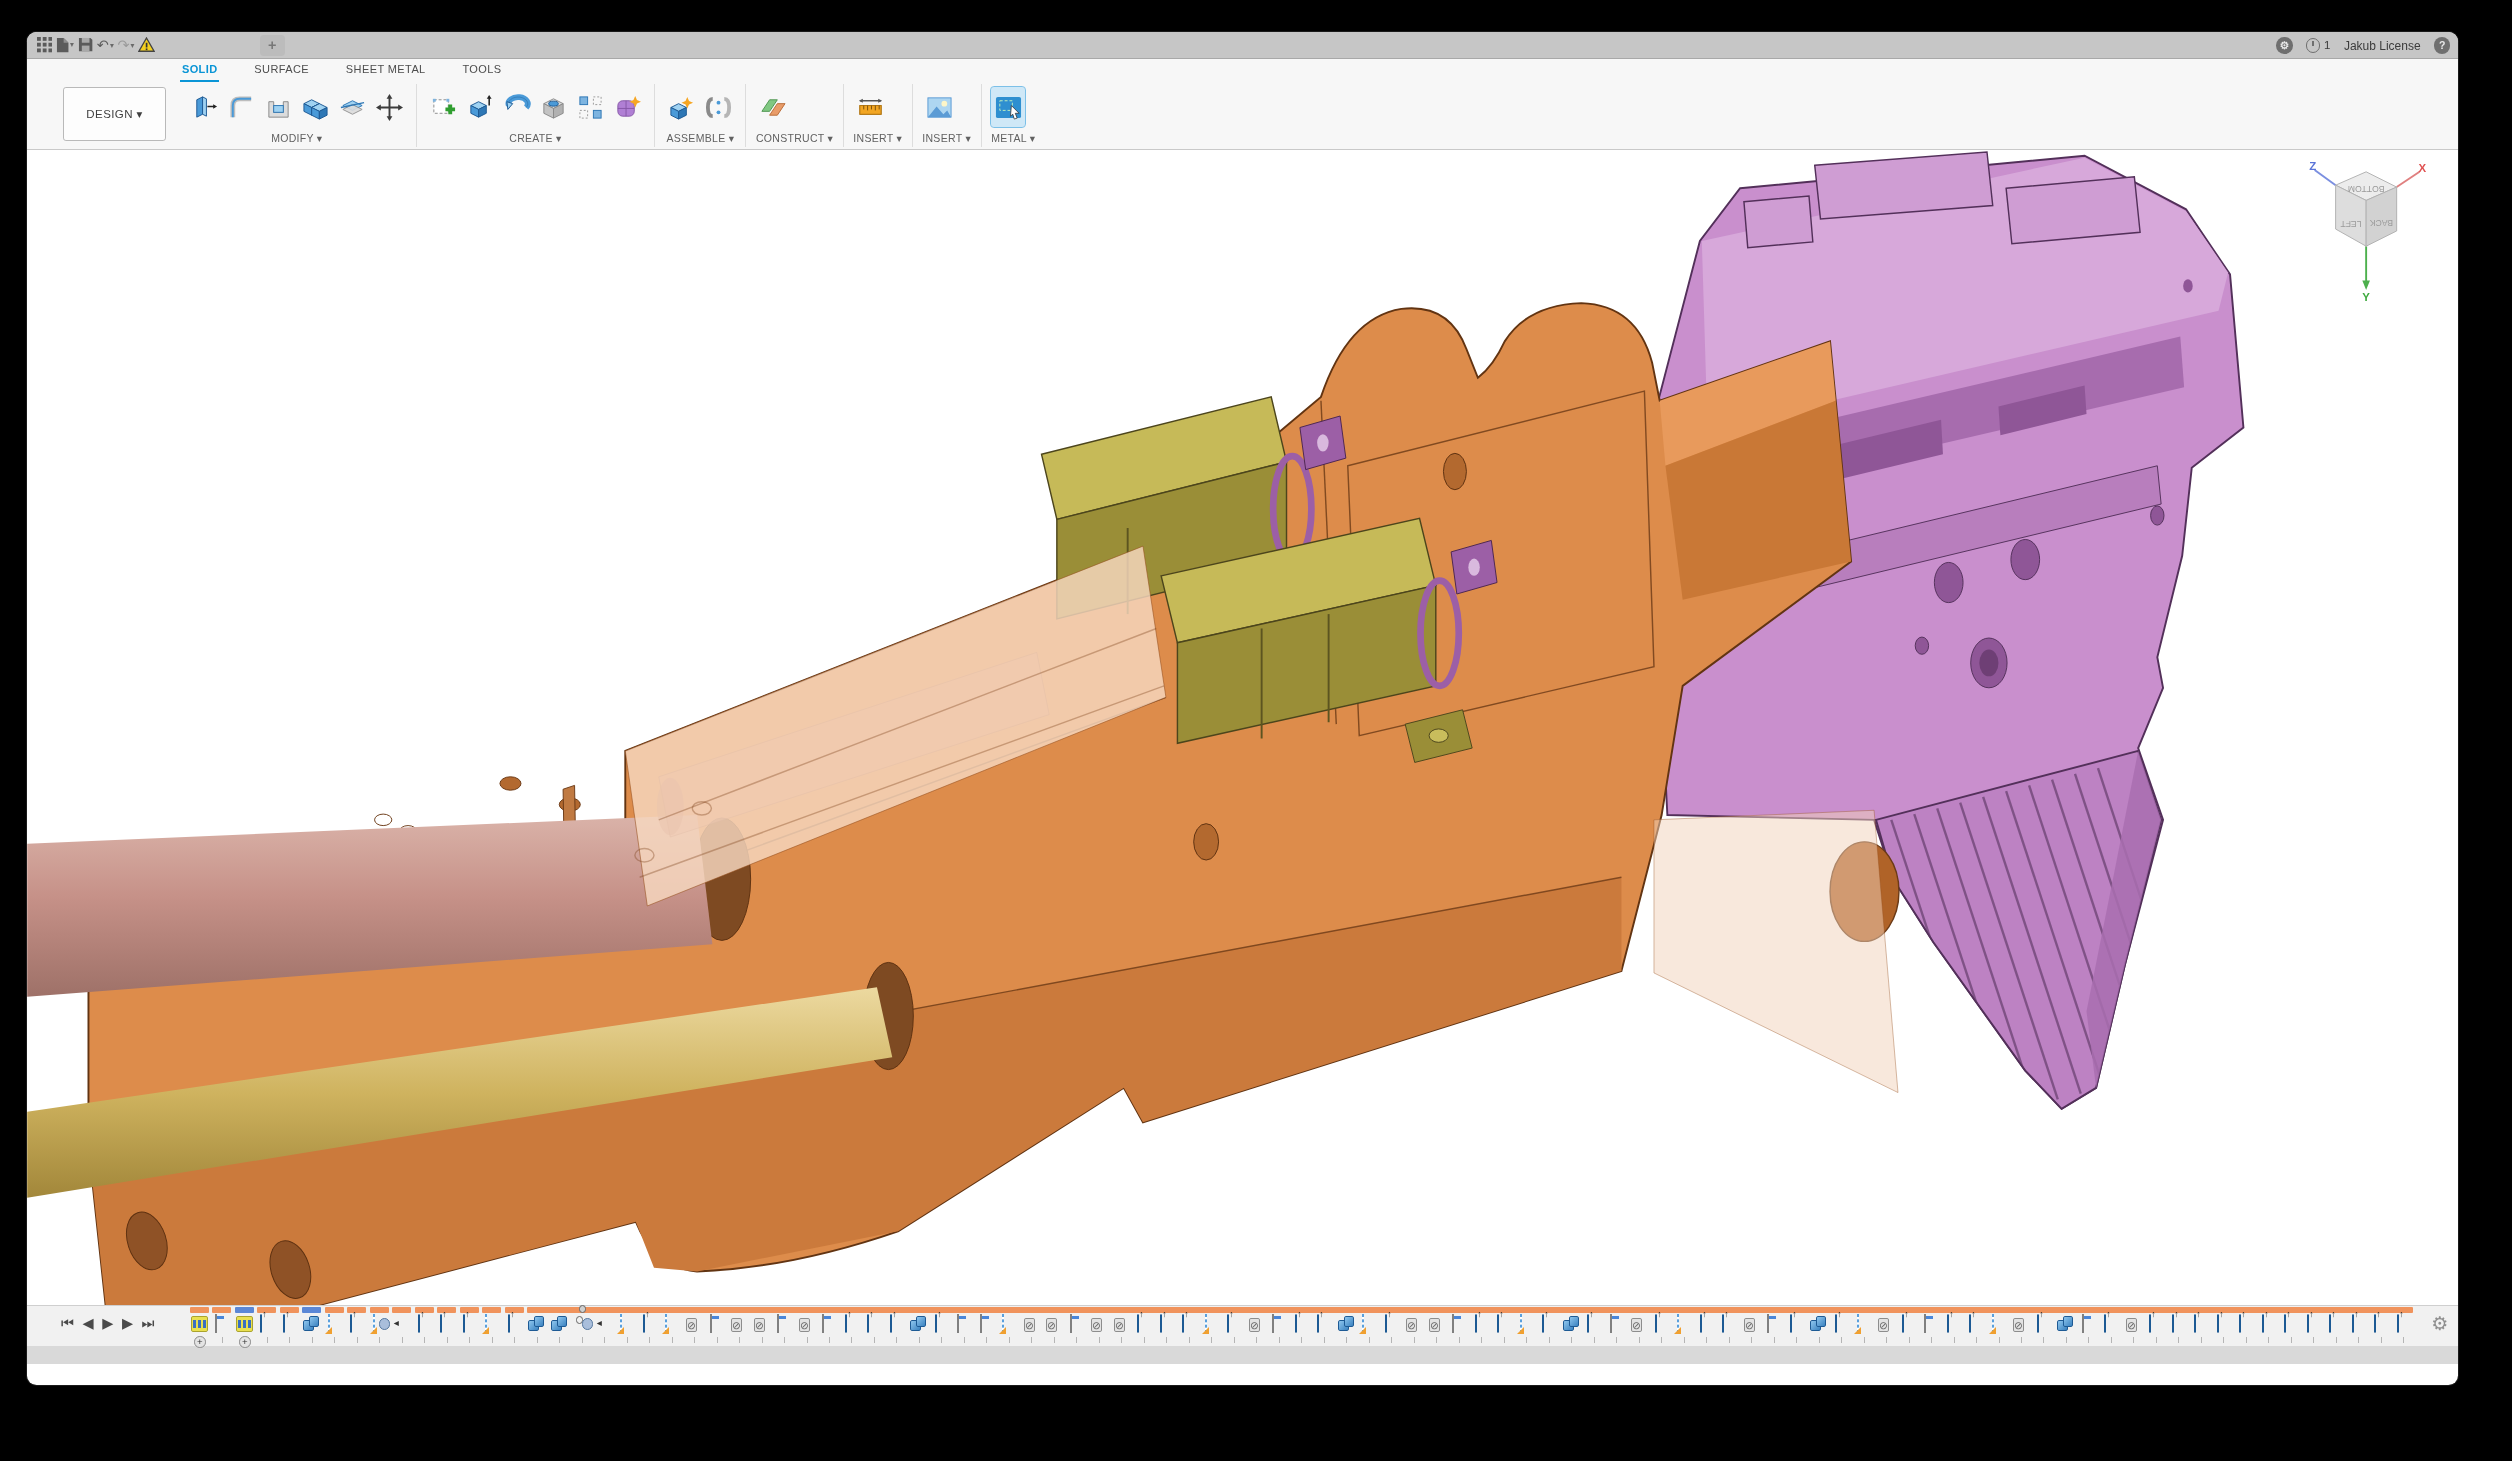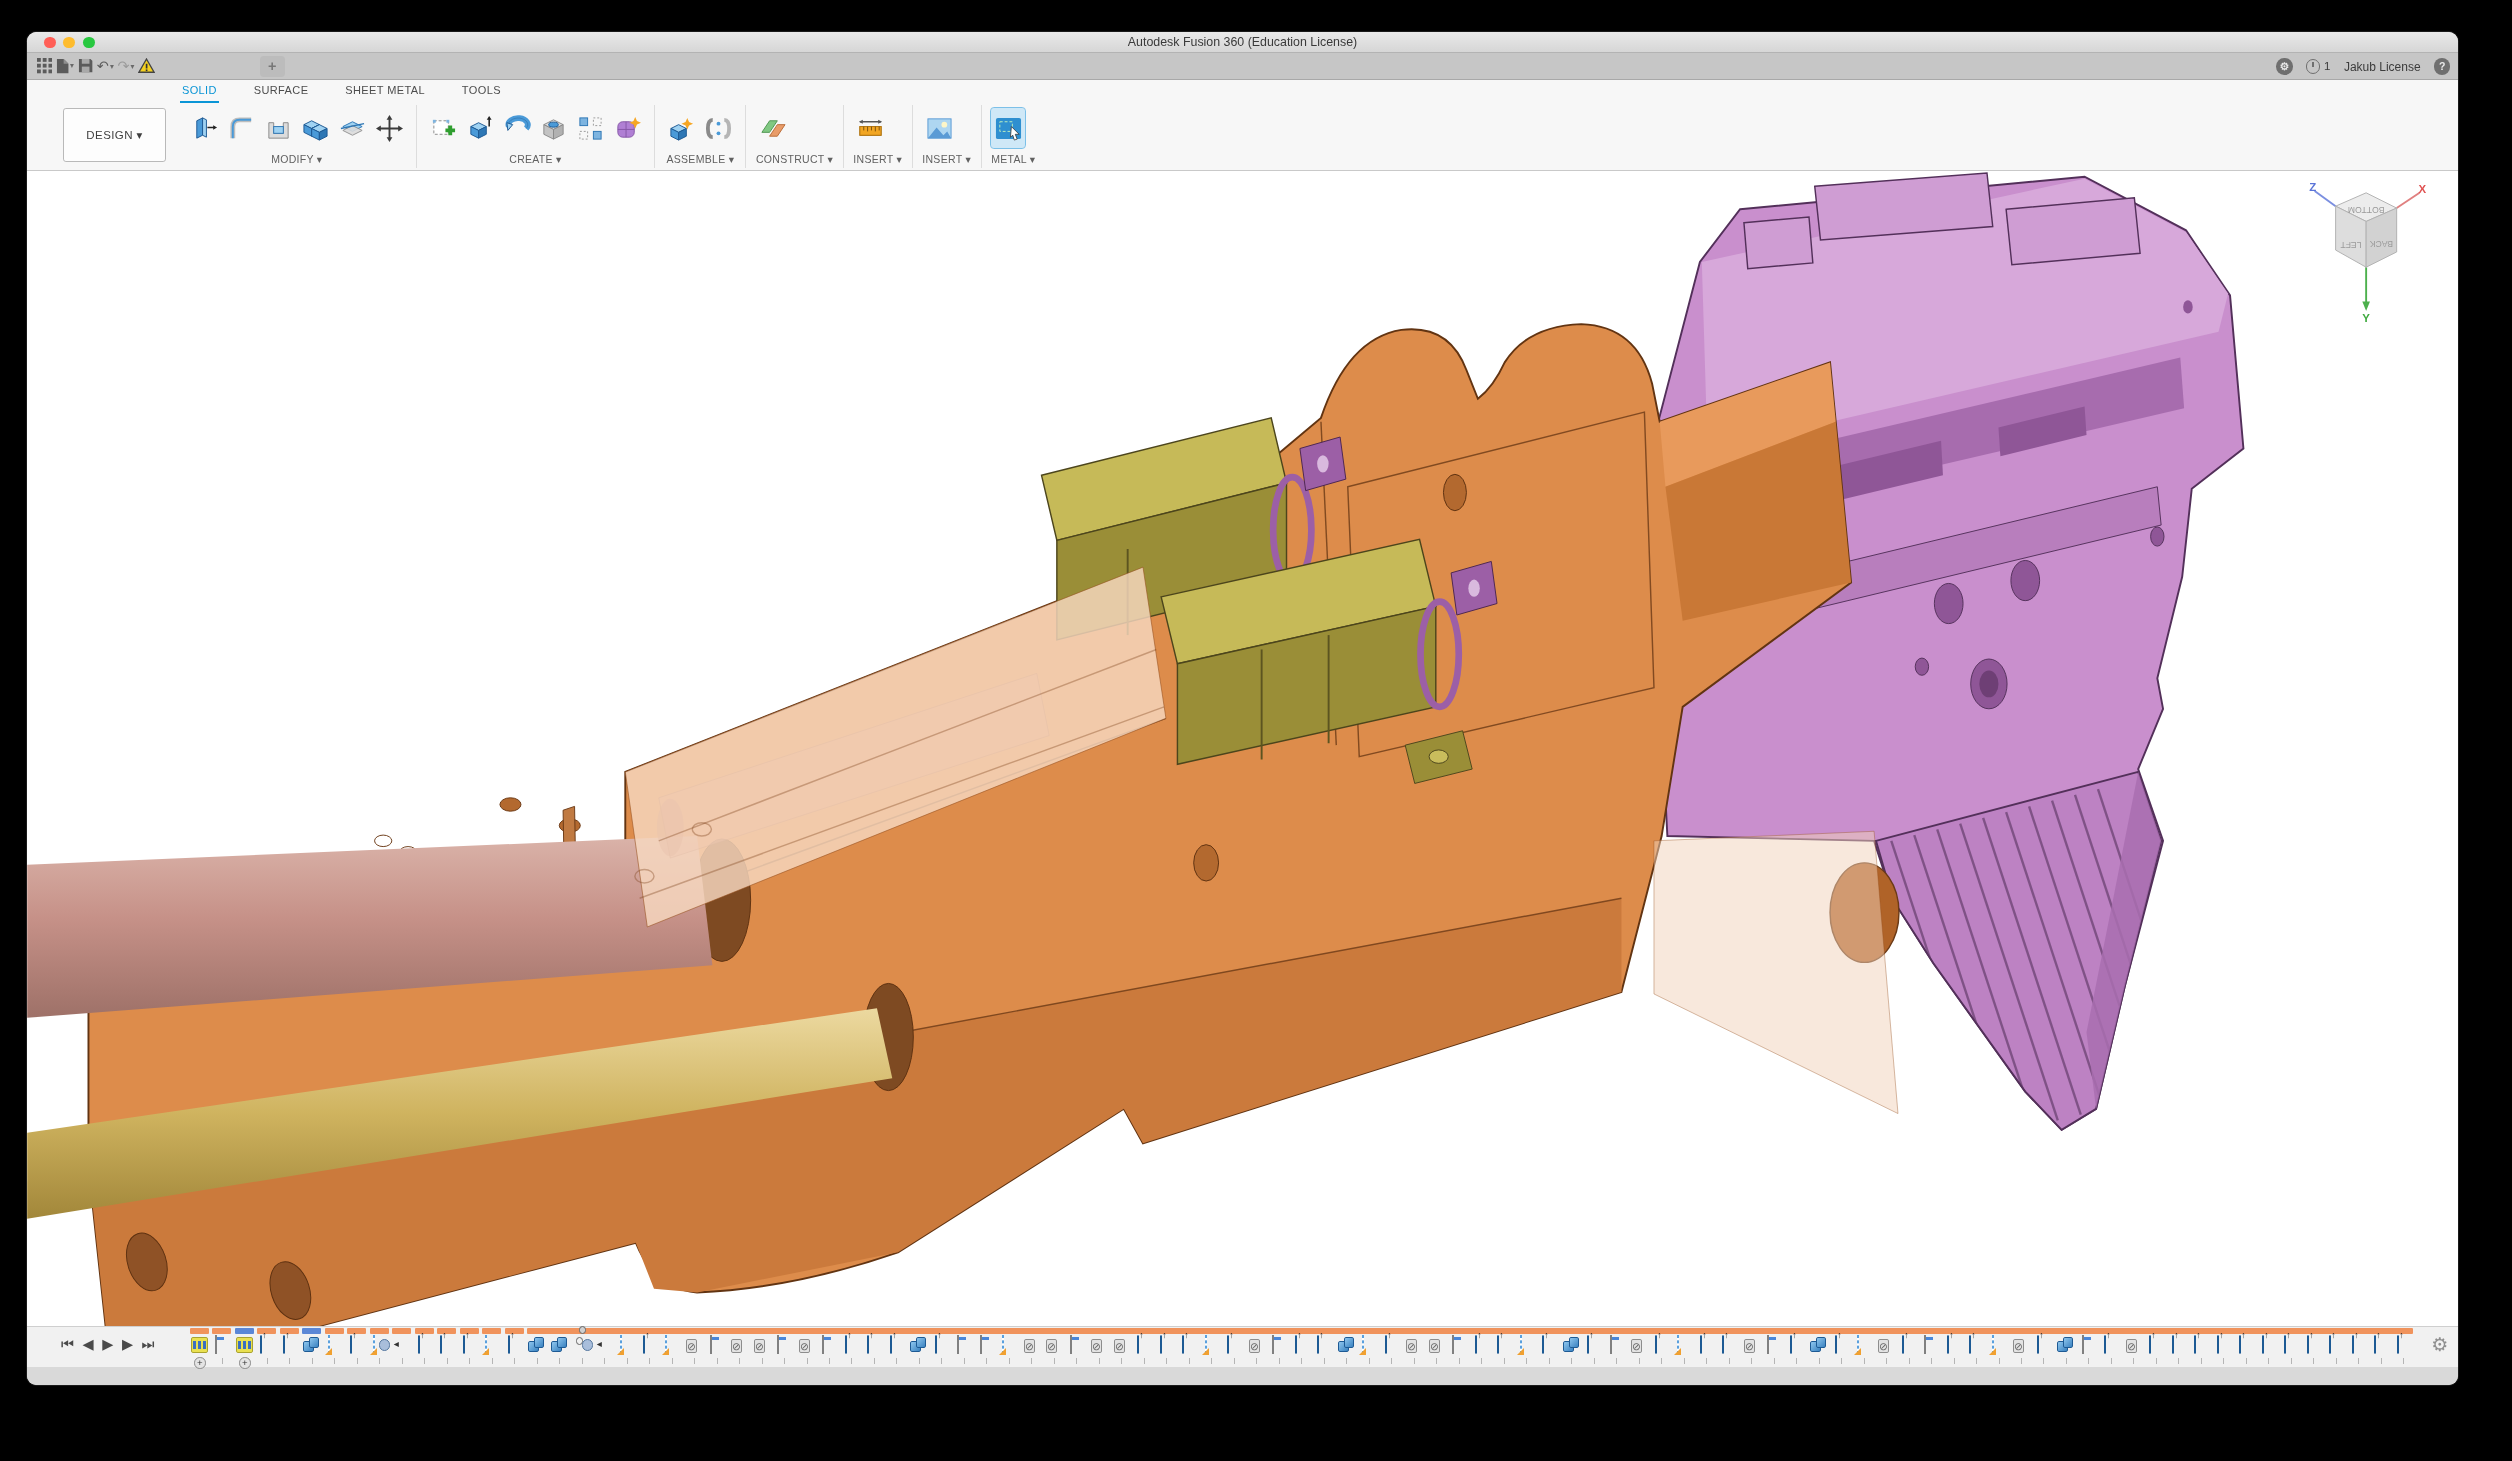"Autodesk Fusion 360 (Education License)" div { html: <div> <span></span> <span></span> <span></span> <div>Autodesk Fusion 360 (Education License)</div> </div> -> none }
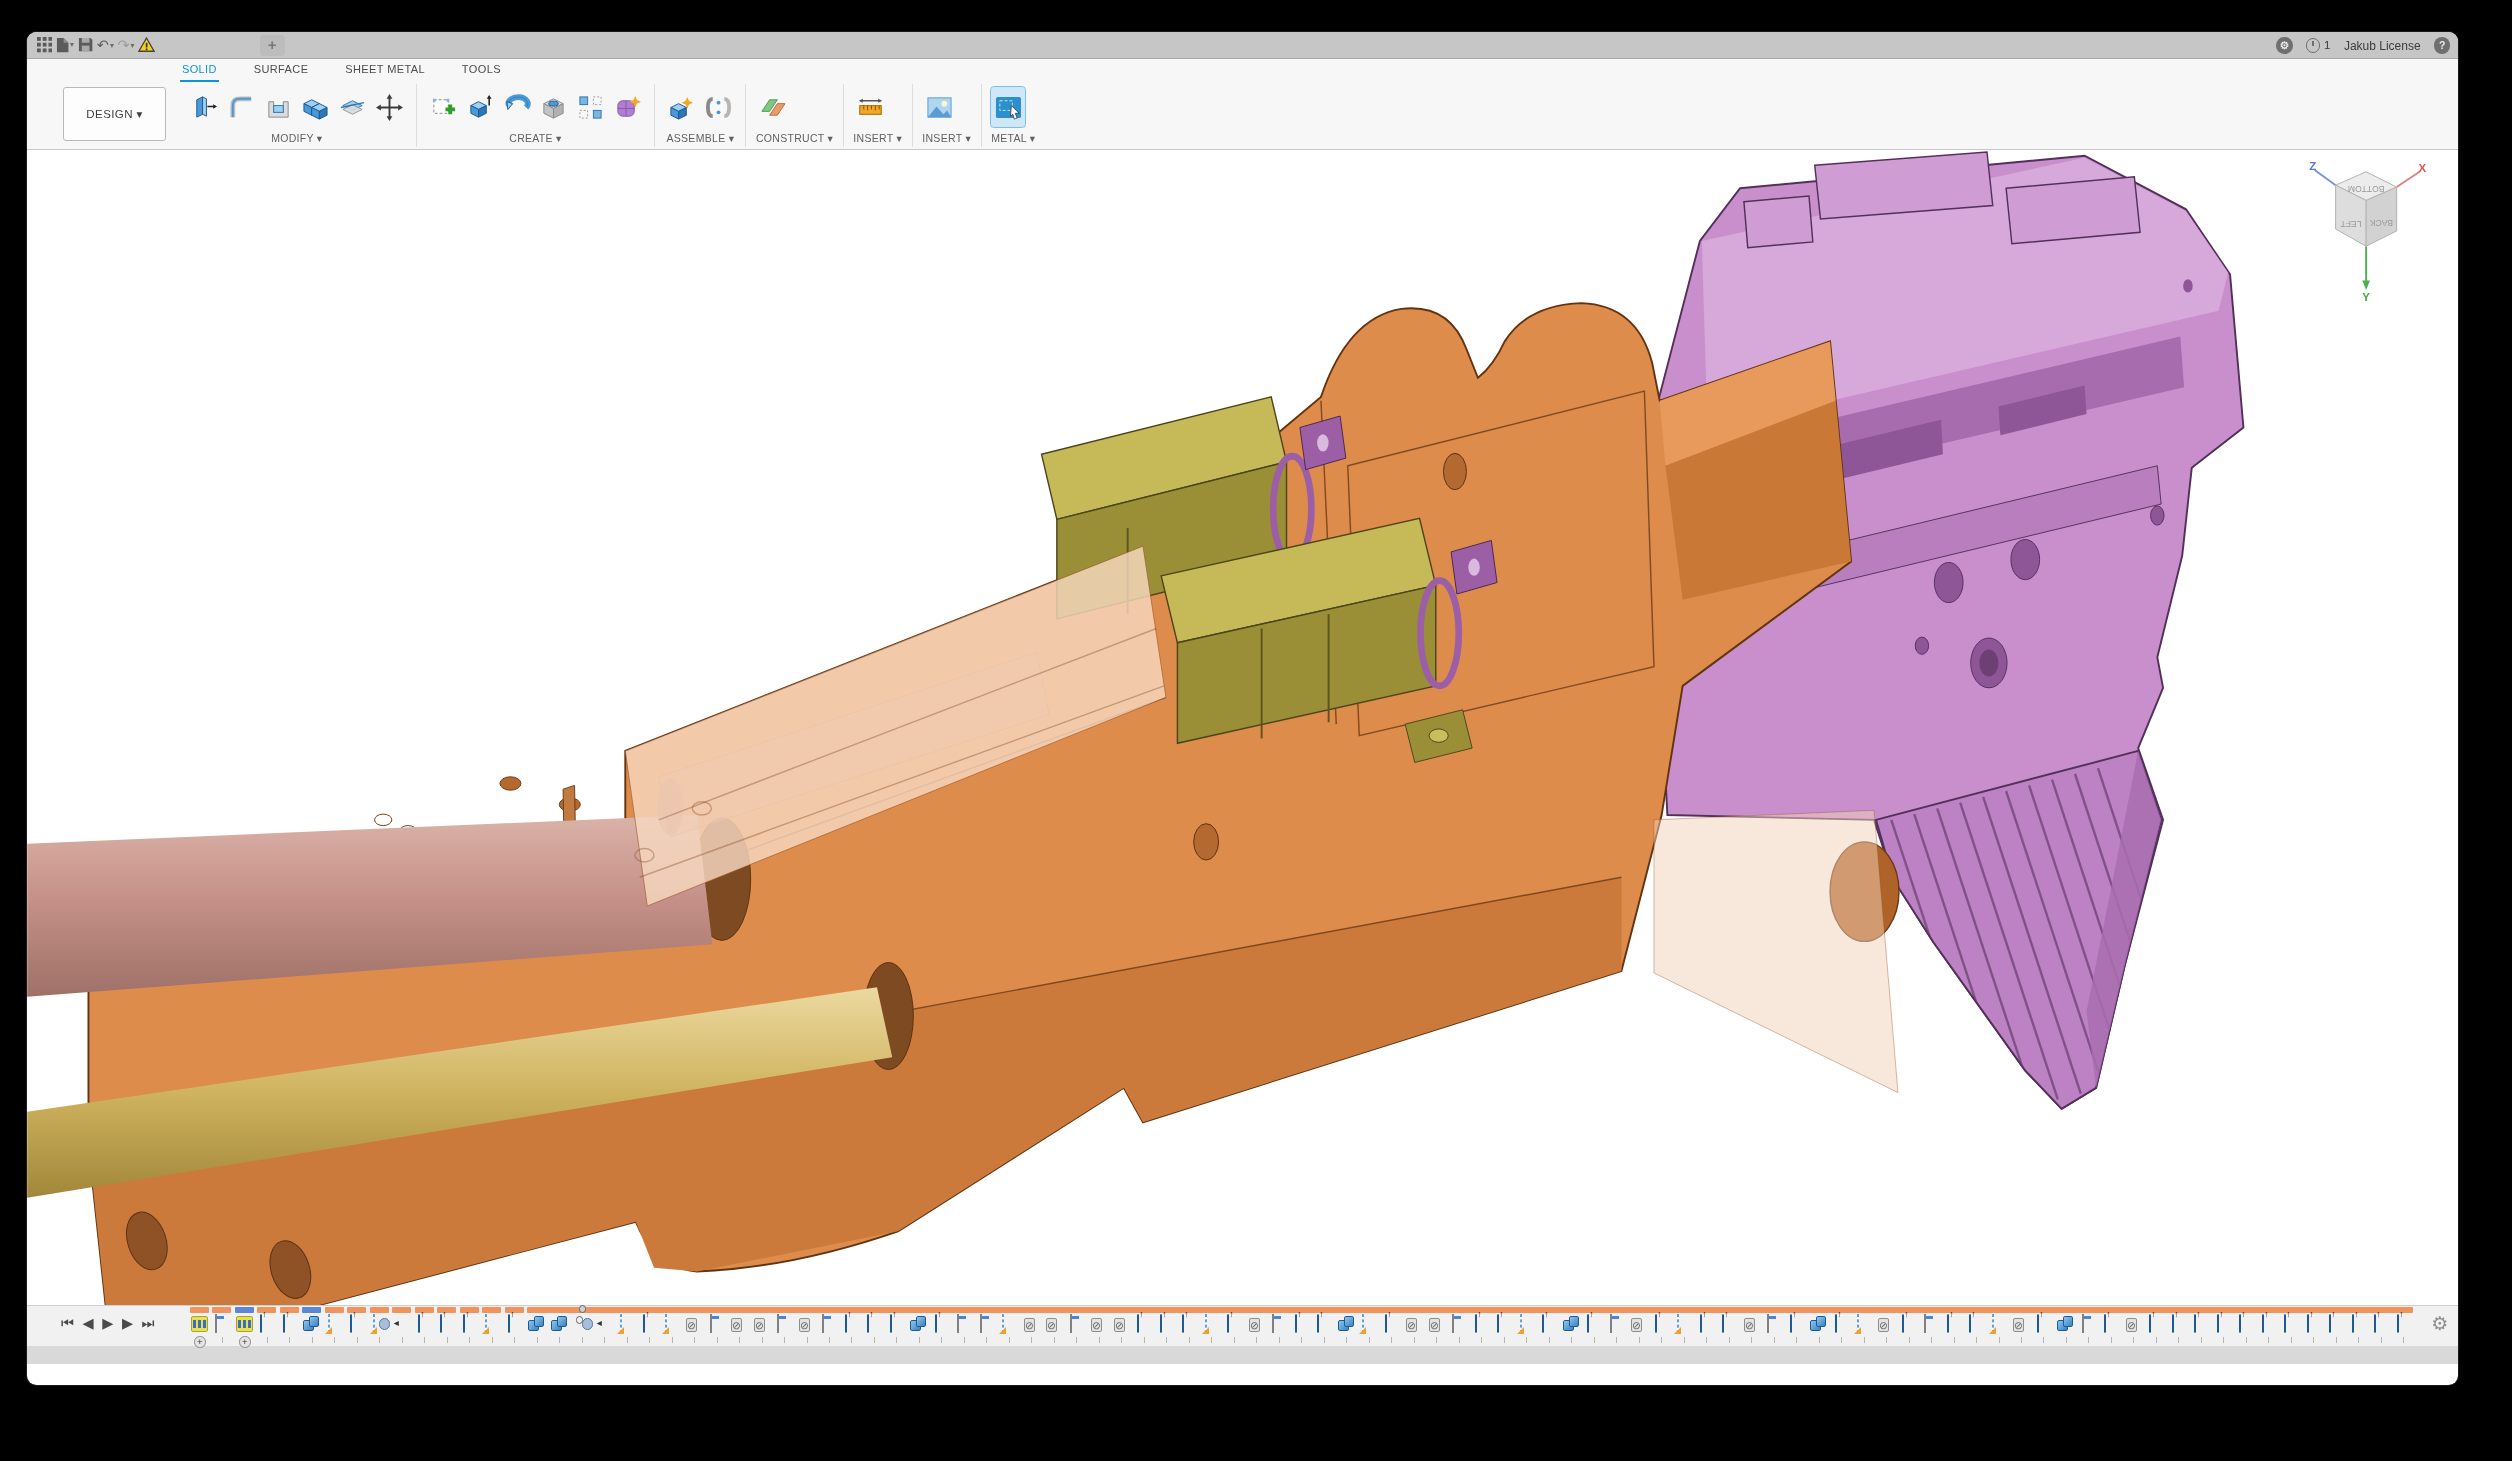"SOLID" .rtab.active { font-weight: normal -> bold }
